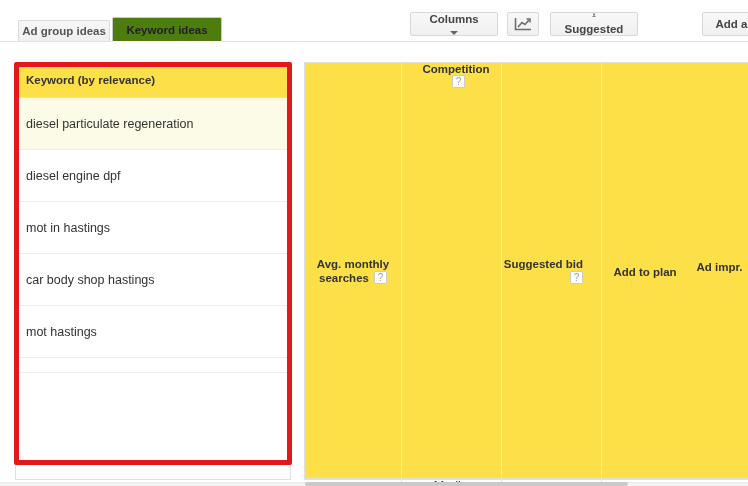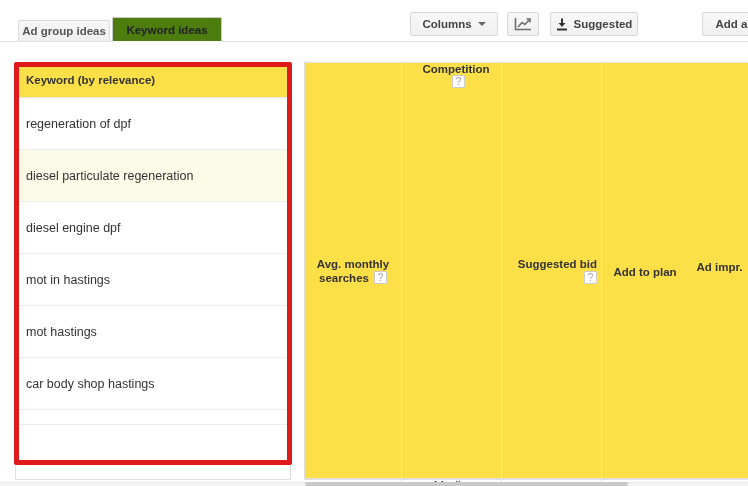"Columns" .btn { flex-direction: none -> column }
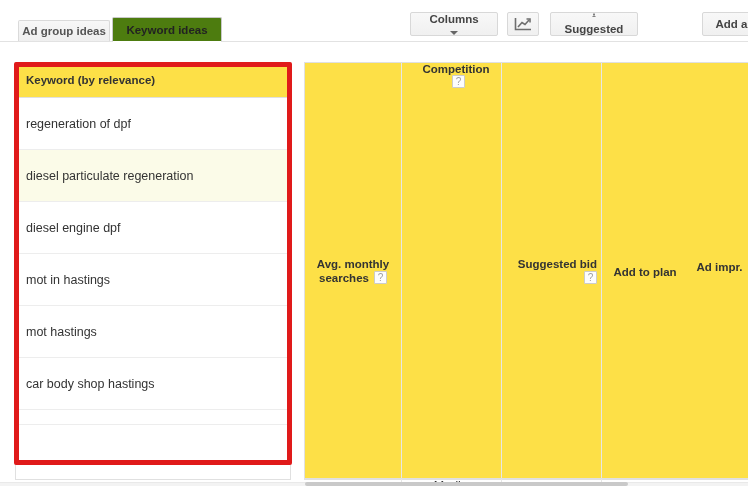"regeneration of dpf" div.kw-row { html: <div>regeneration of dpf</div> -> none }
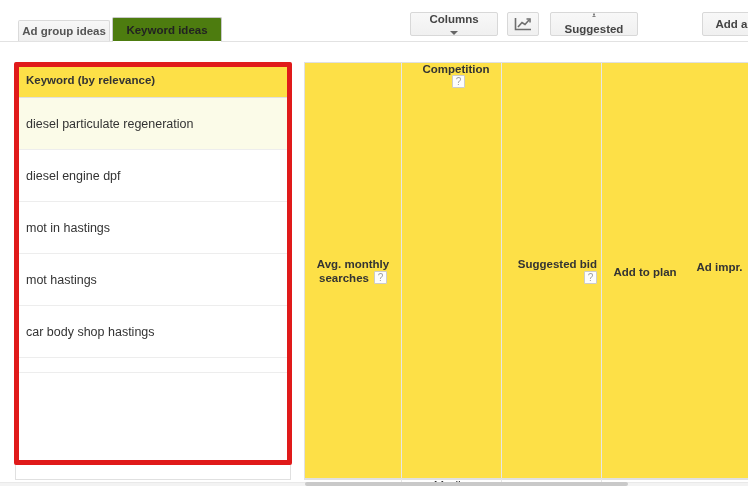"Suggested bid" .phead .c3 { padding-right: 4px -> 18px }
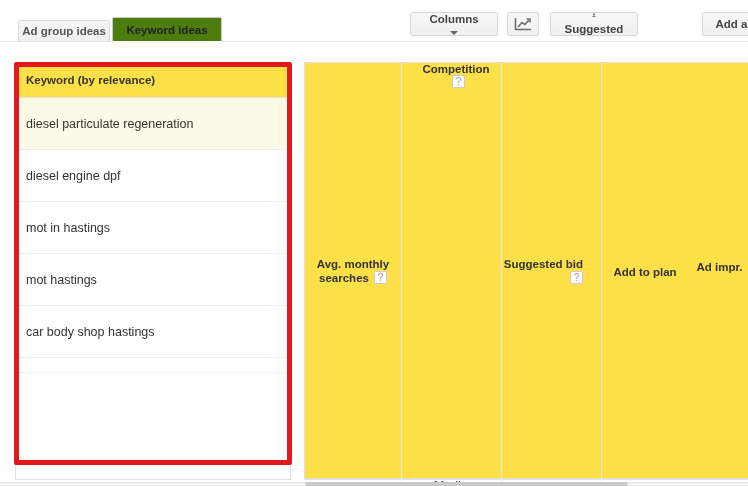"mot hastings" div.kw-row { order: before "car body shop hastings" -> after "car body shop hastings" }
